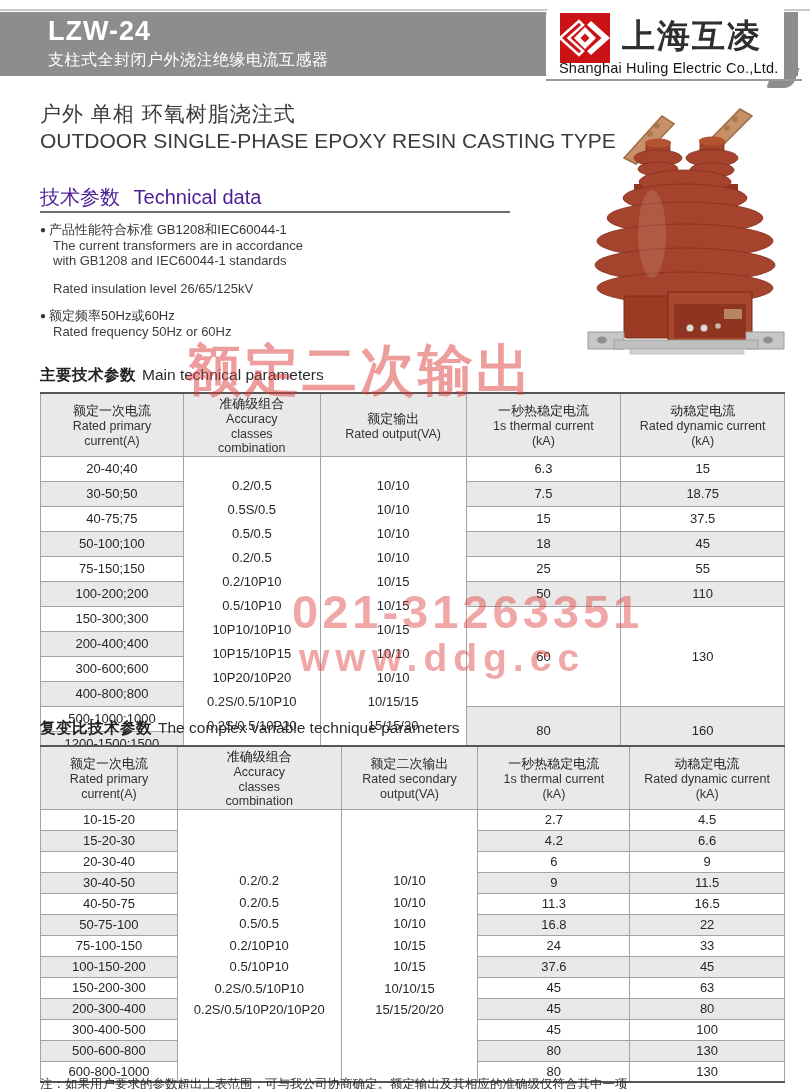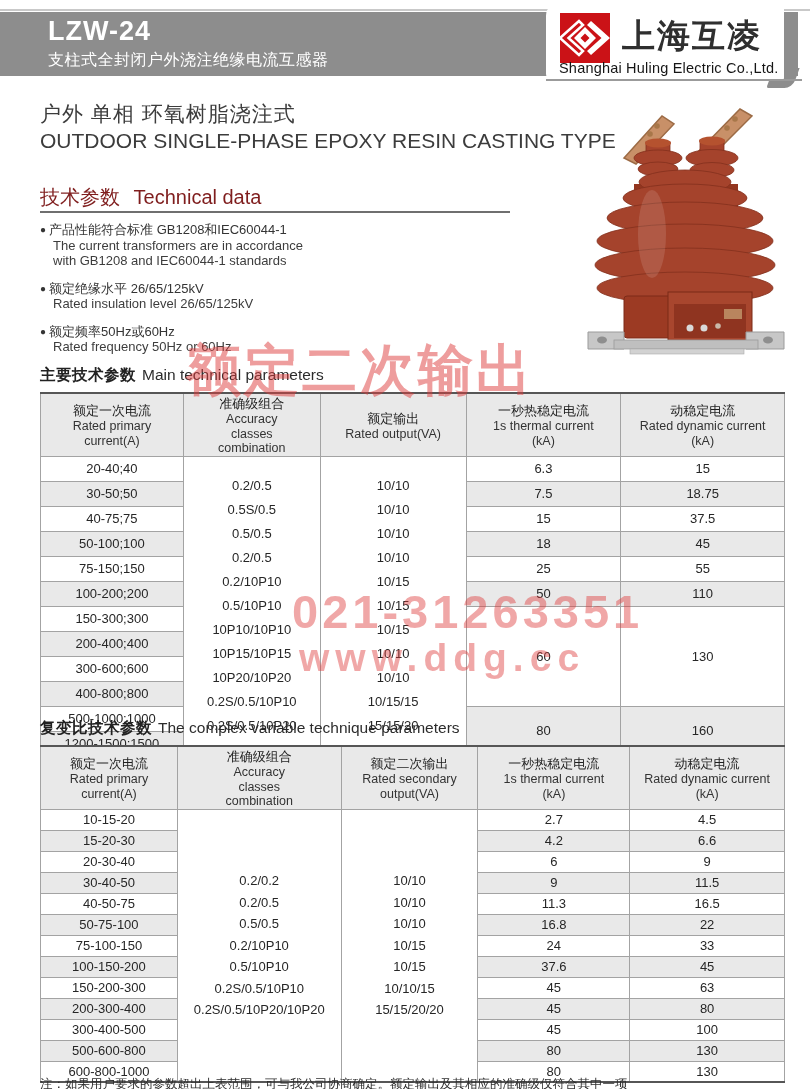"技术参数 Technical data" .tech-head { color: #7f1d1d -> #4c1d95 }
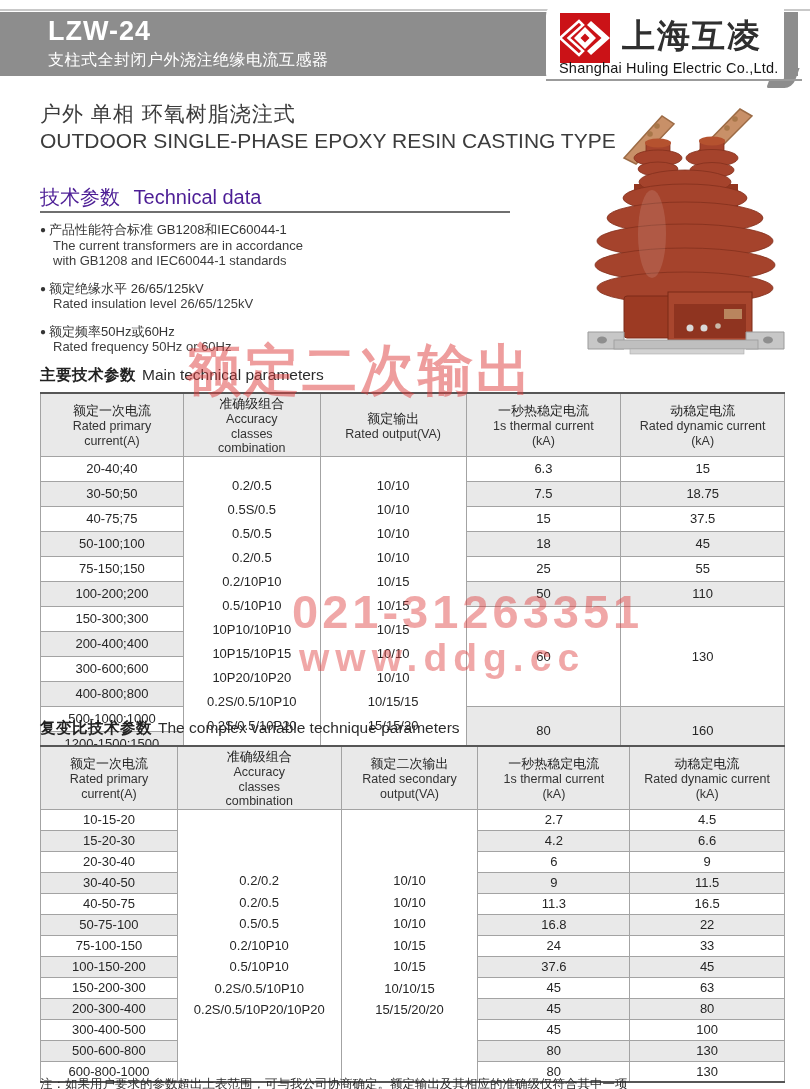"额定绝缘水平 26/65/125kV" div.b-cn { html: <div>额定绝缘水平 26/65/125kV</div> -> none }
